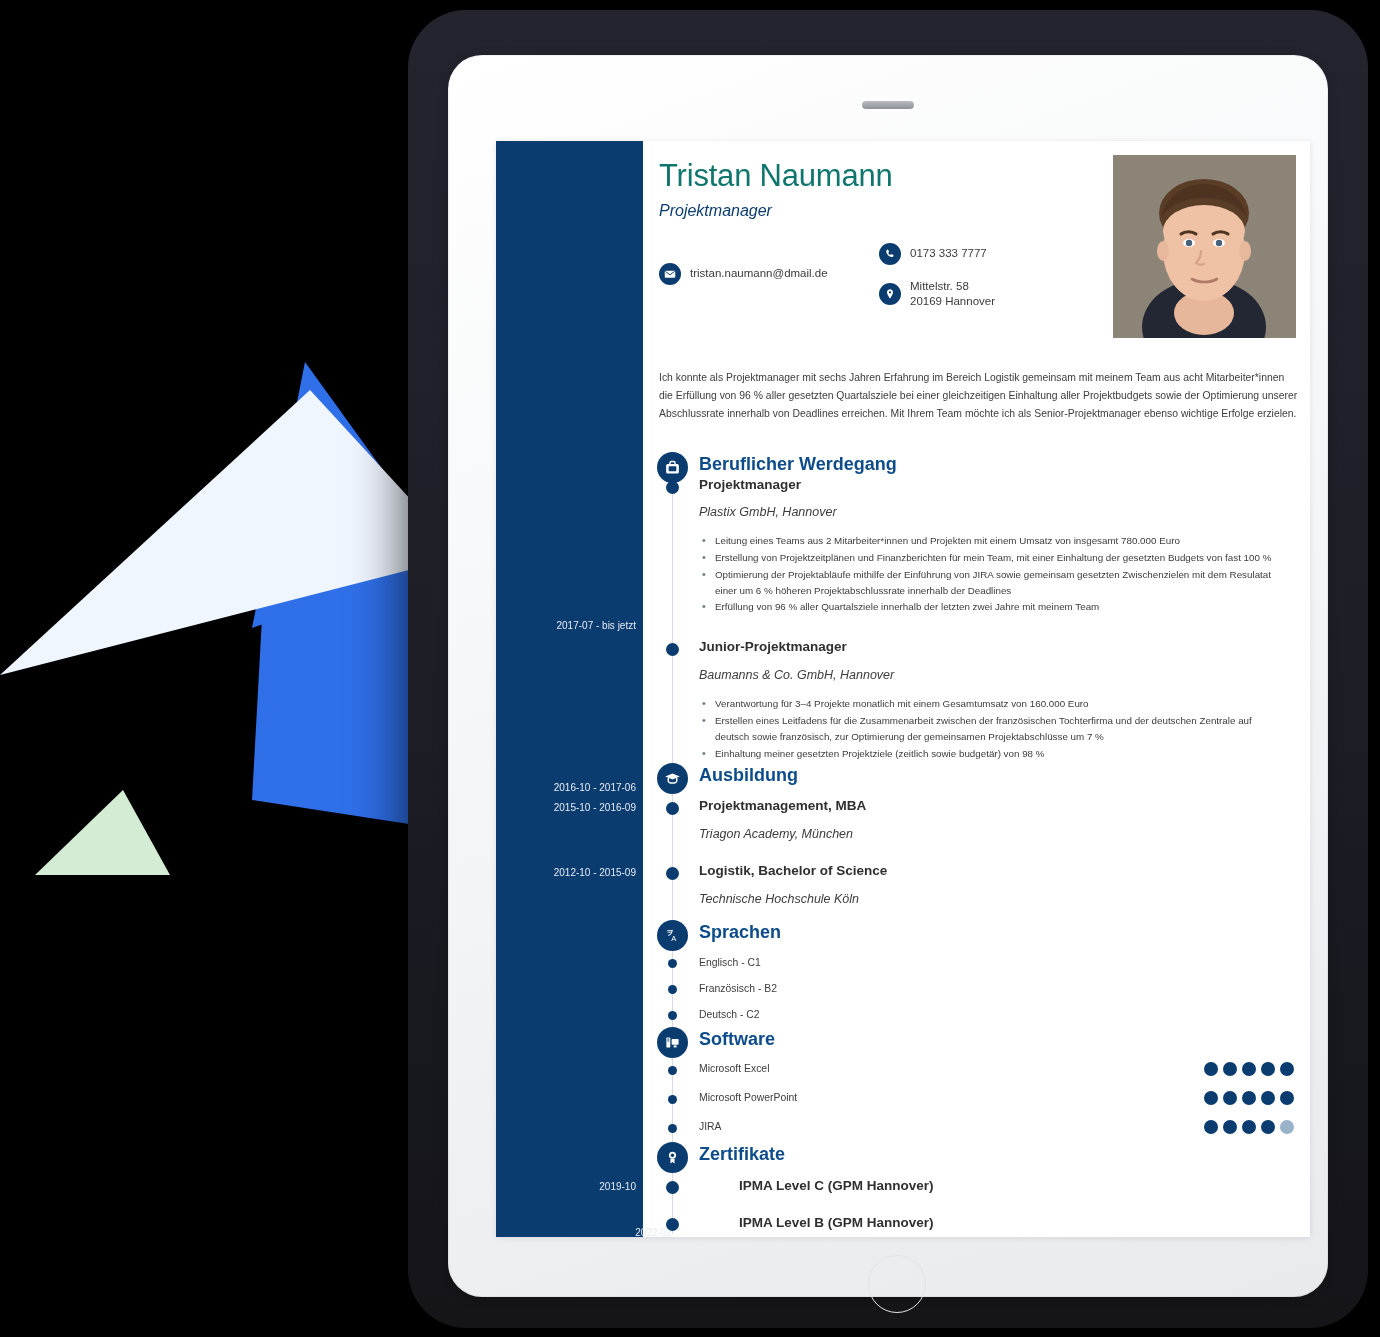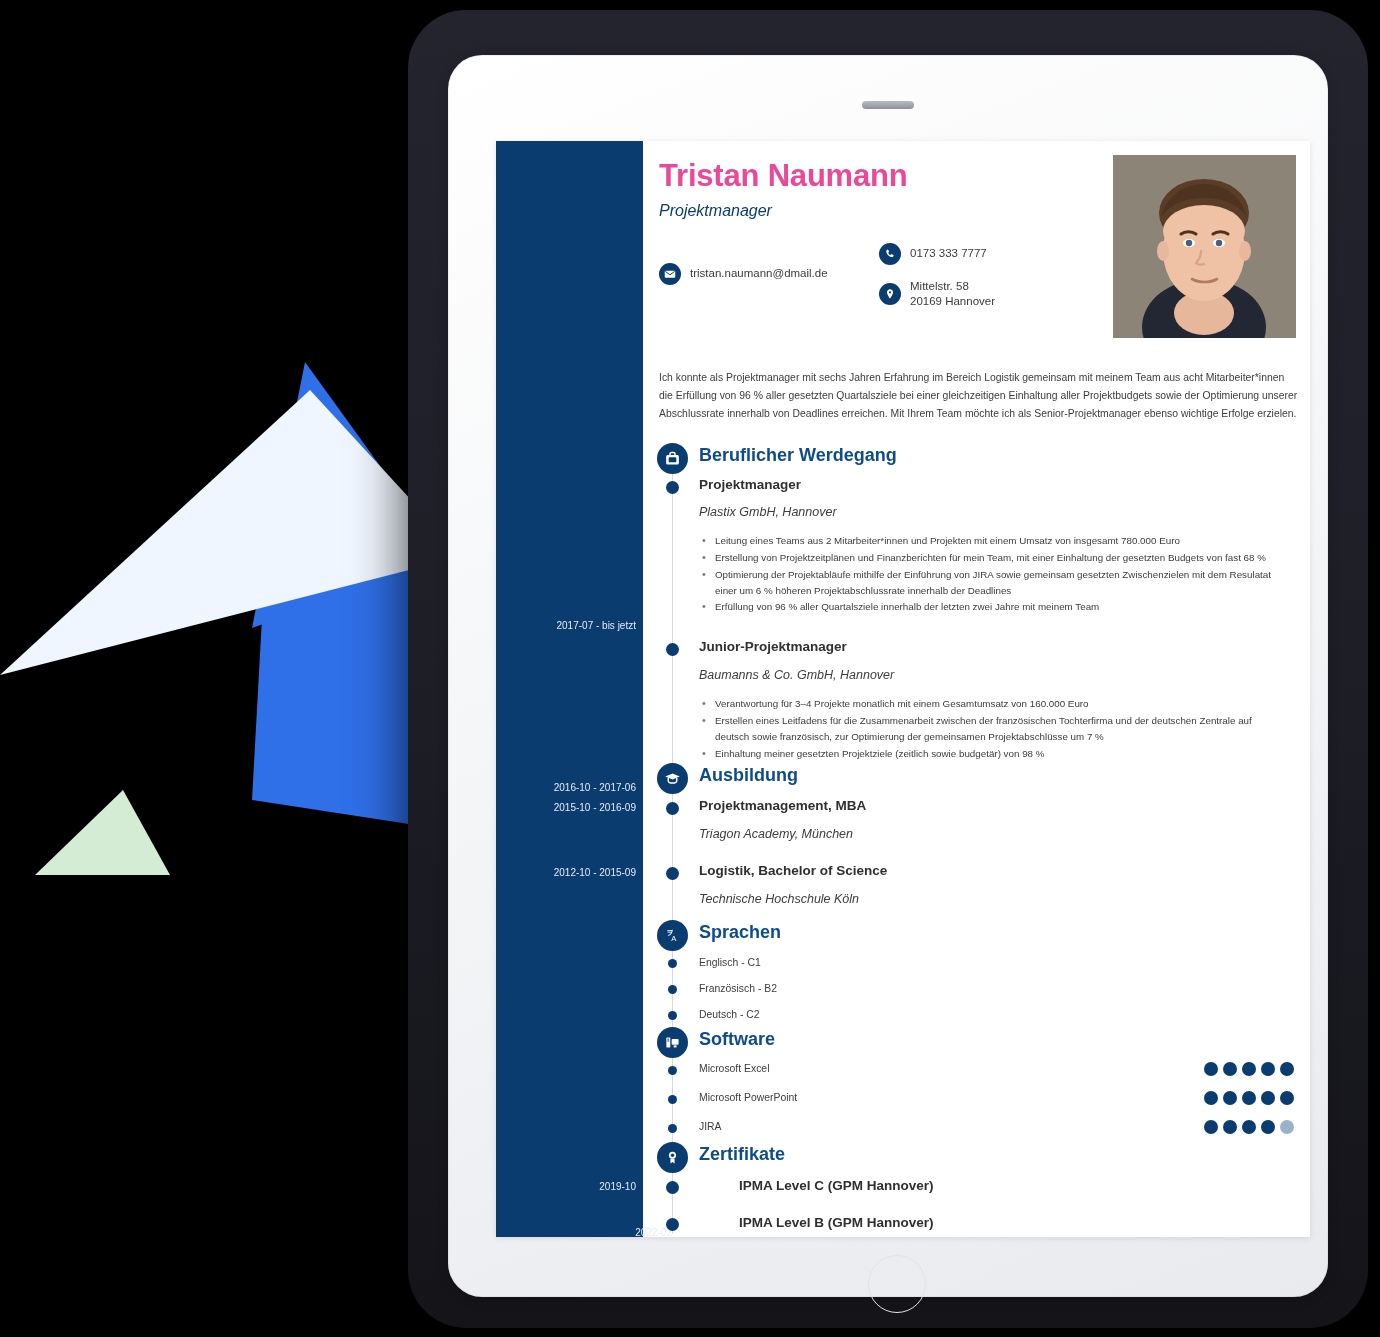"Tristan Naumann" .name { color: #ec4899 -> #0f766e; font-weight: bold -> normal }
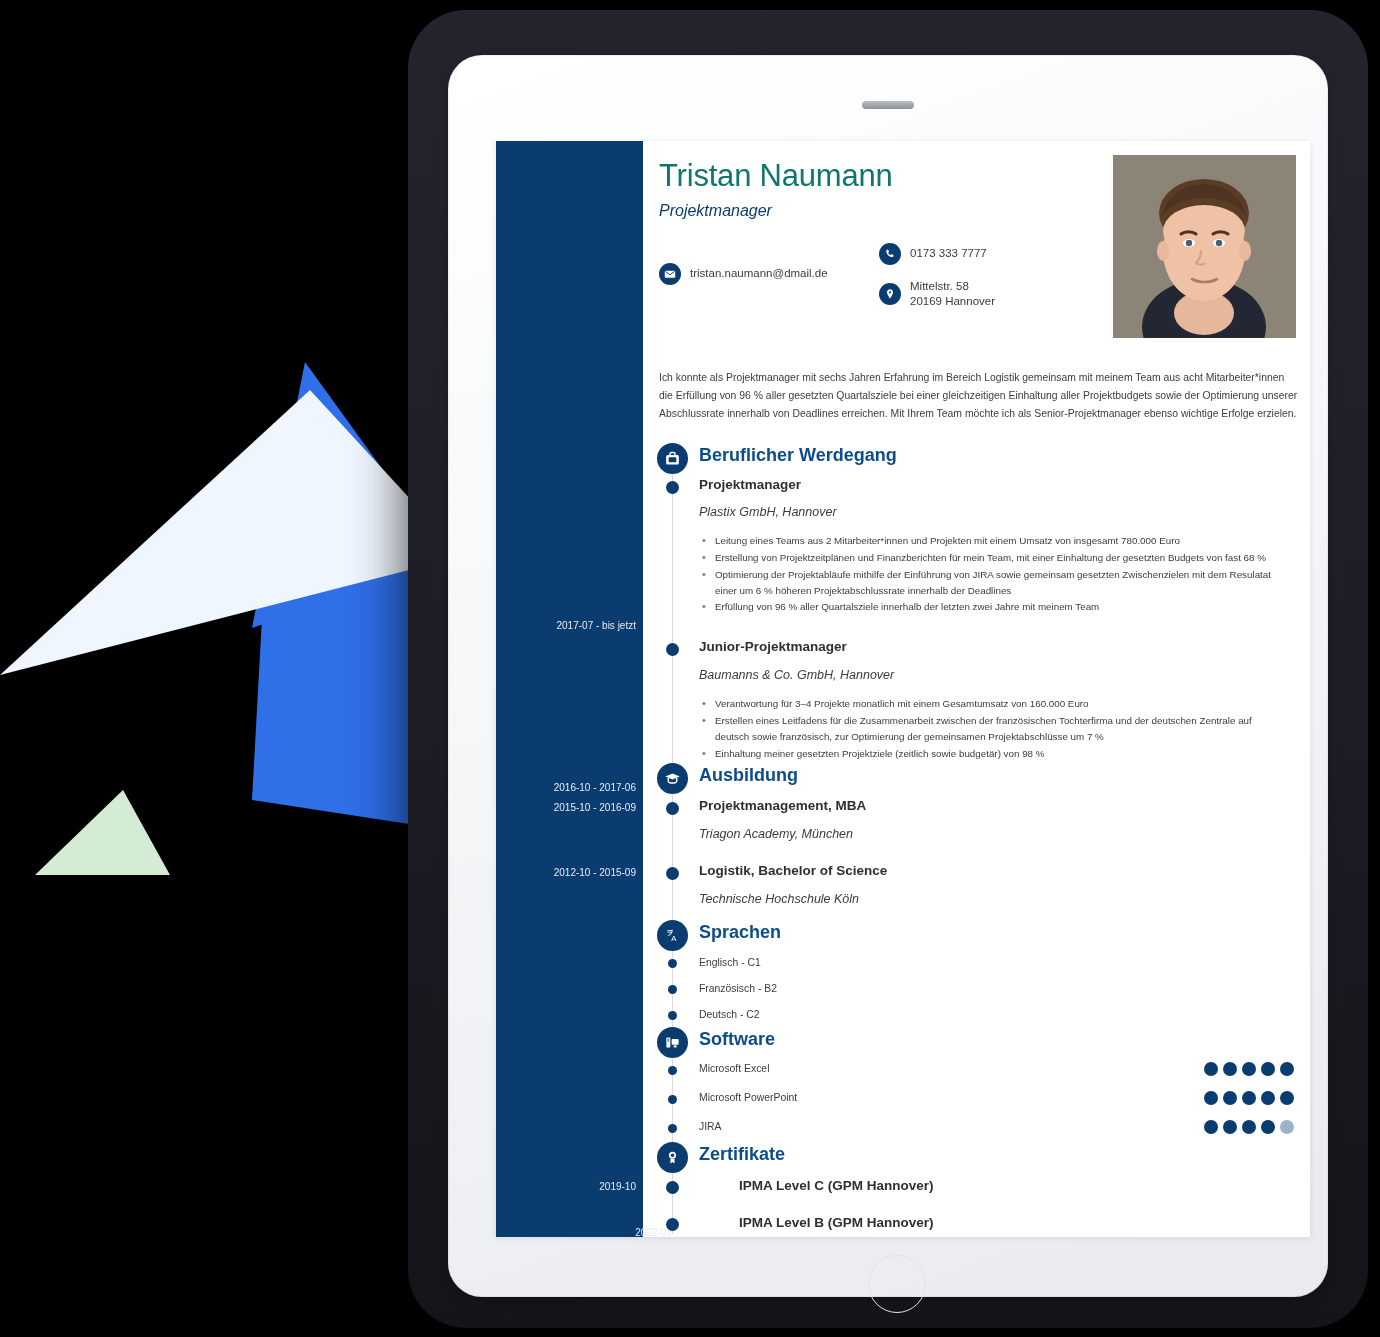"Beruflicher Werdegang" div.sec-head { top: 302px -> 311px }
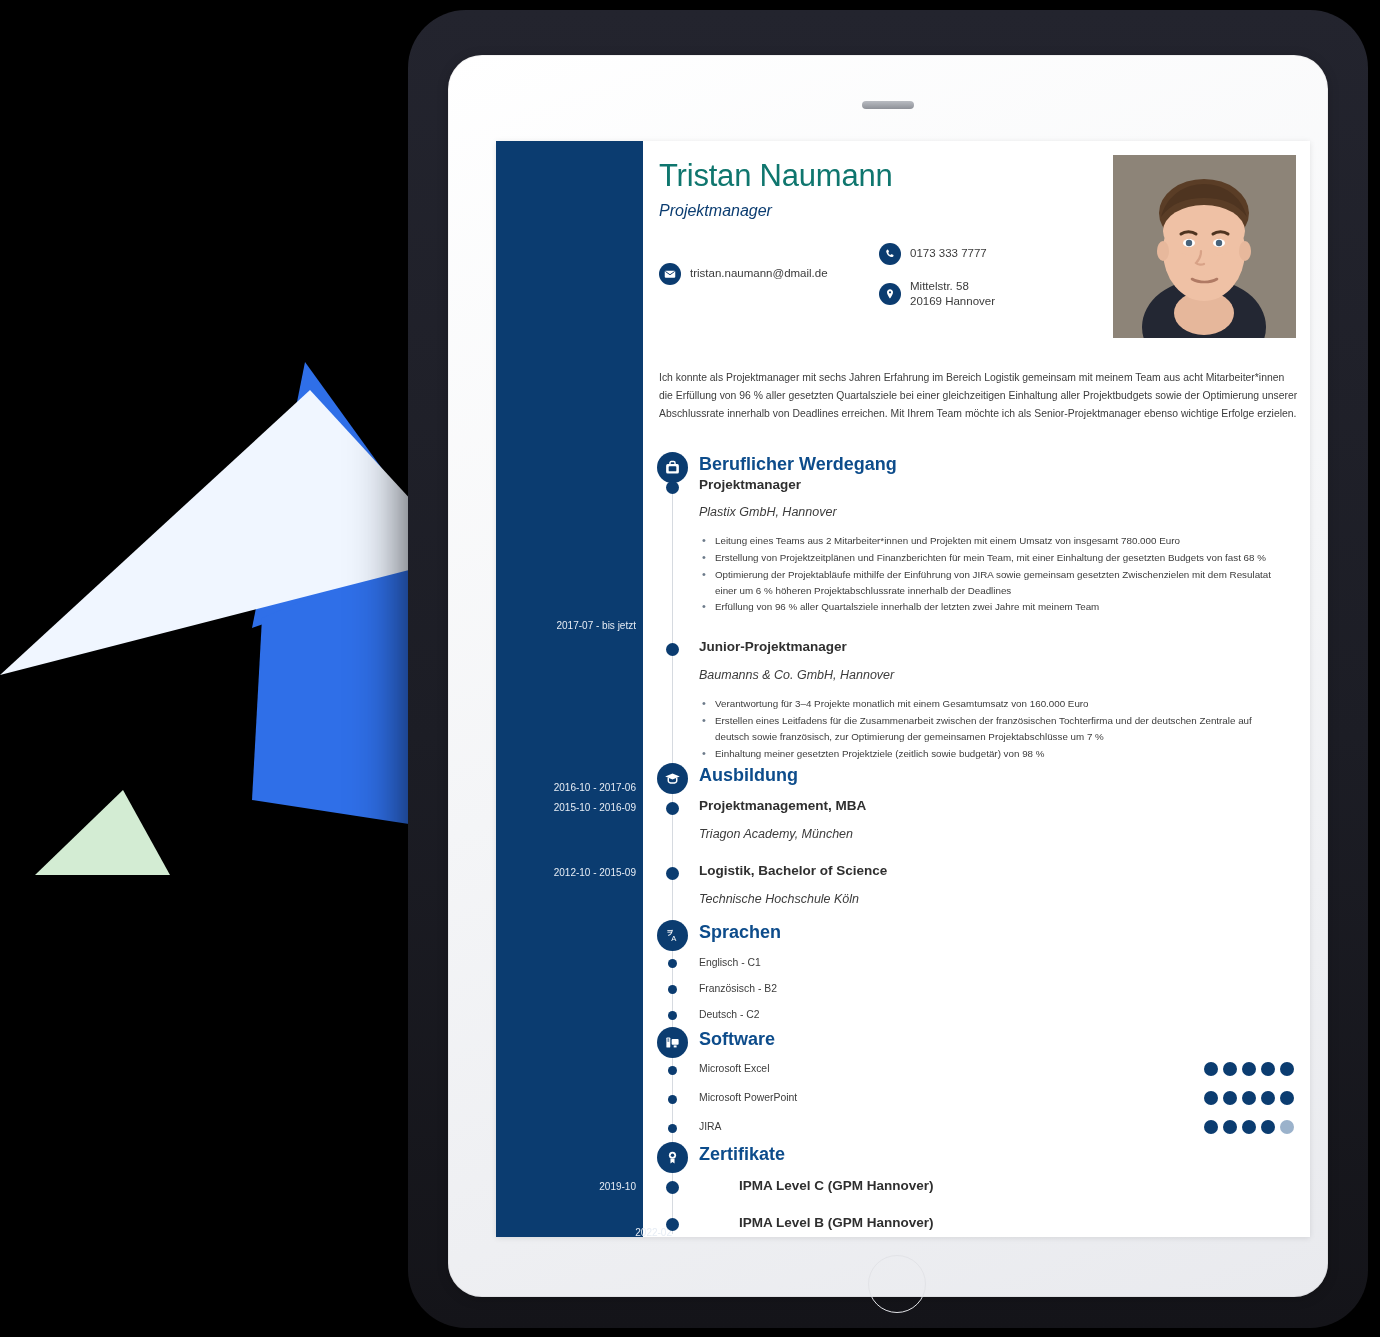"Erstellung von Projektzeitplänen und" li { text: 68 -> 100 }
